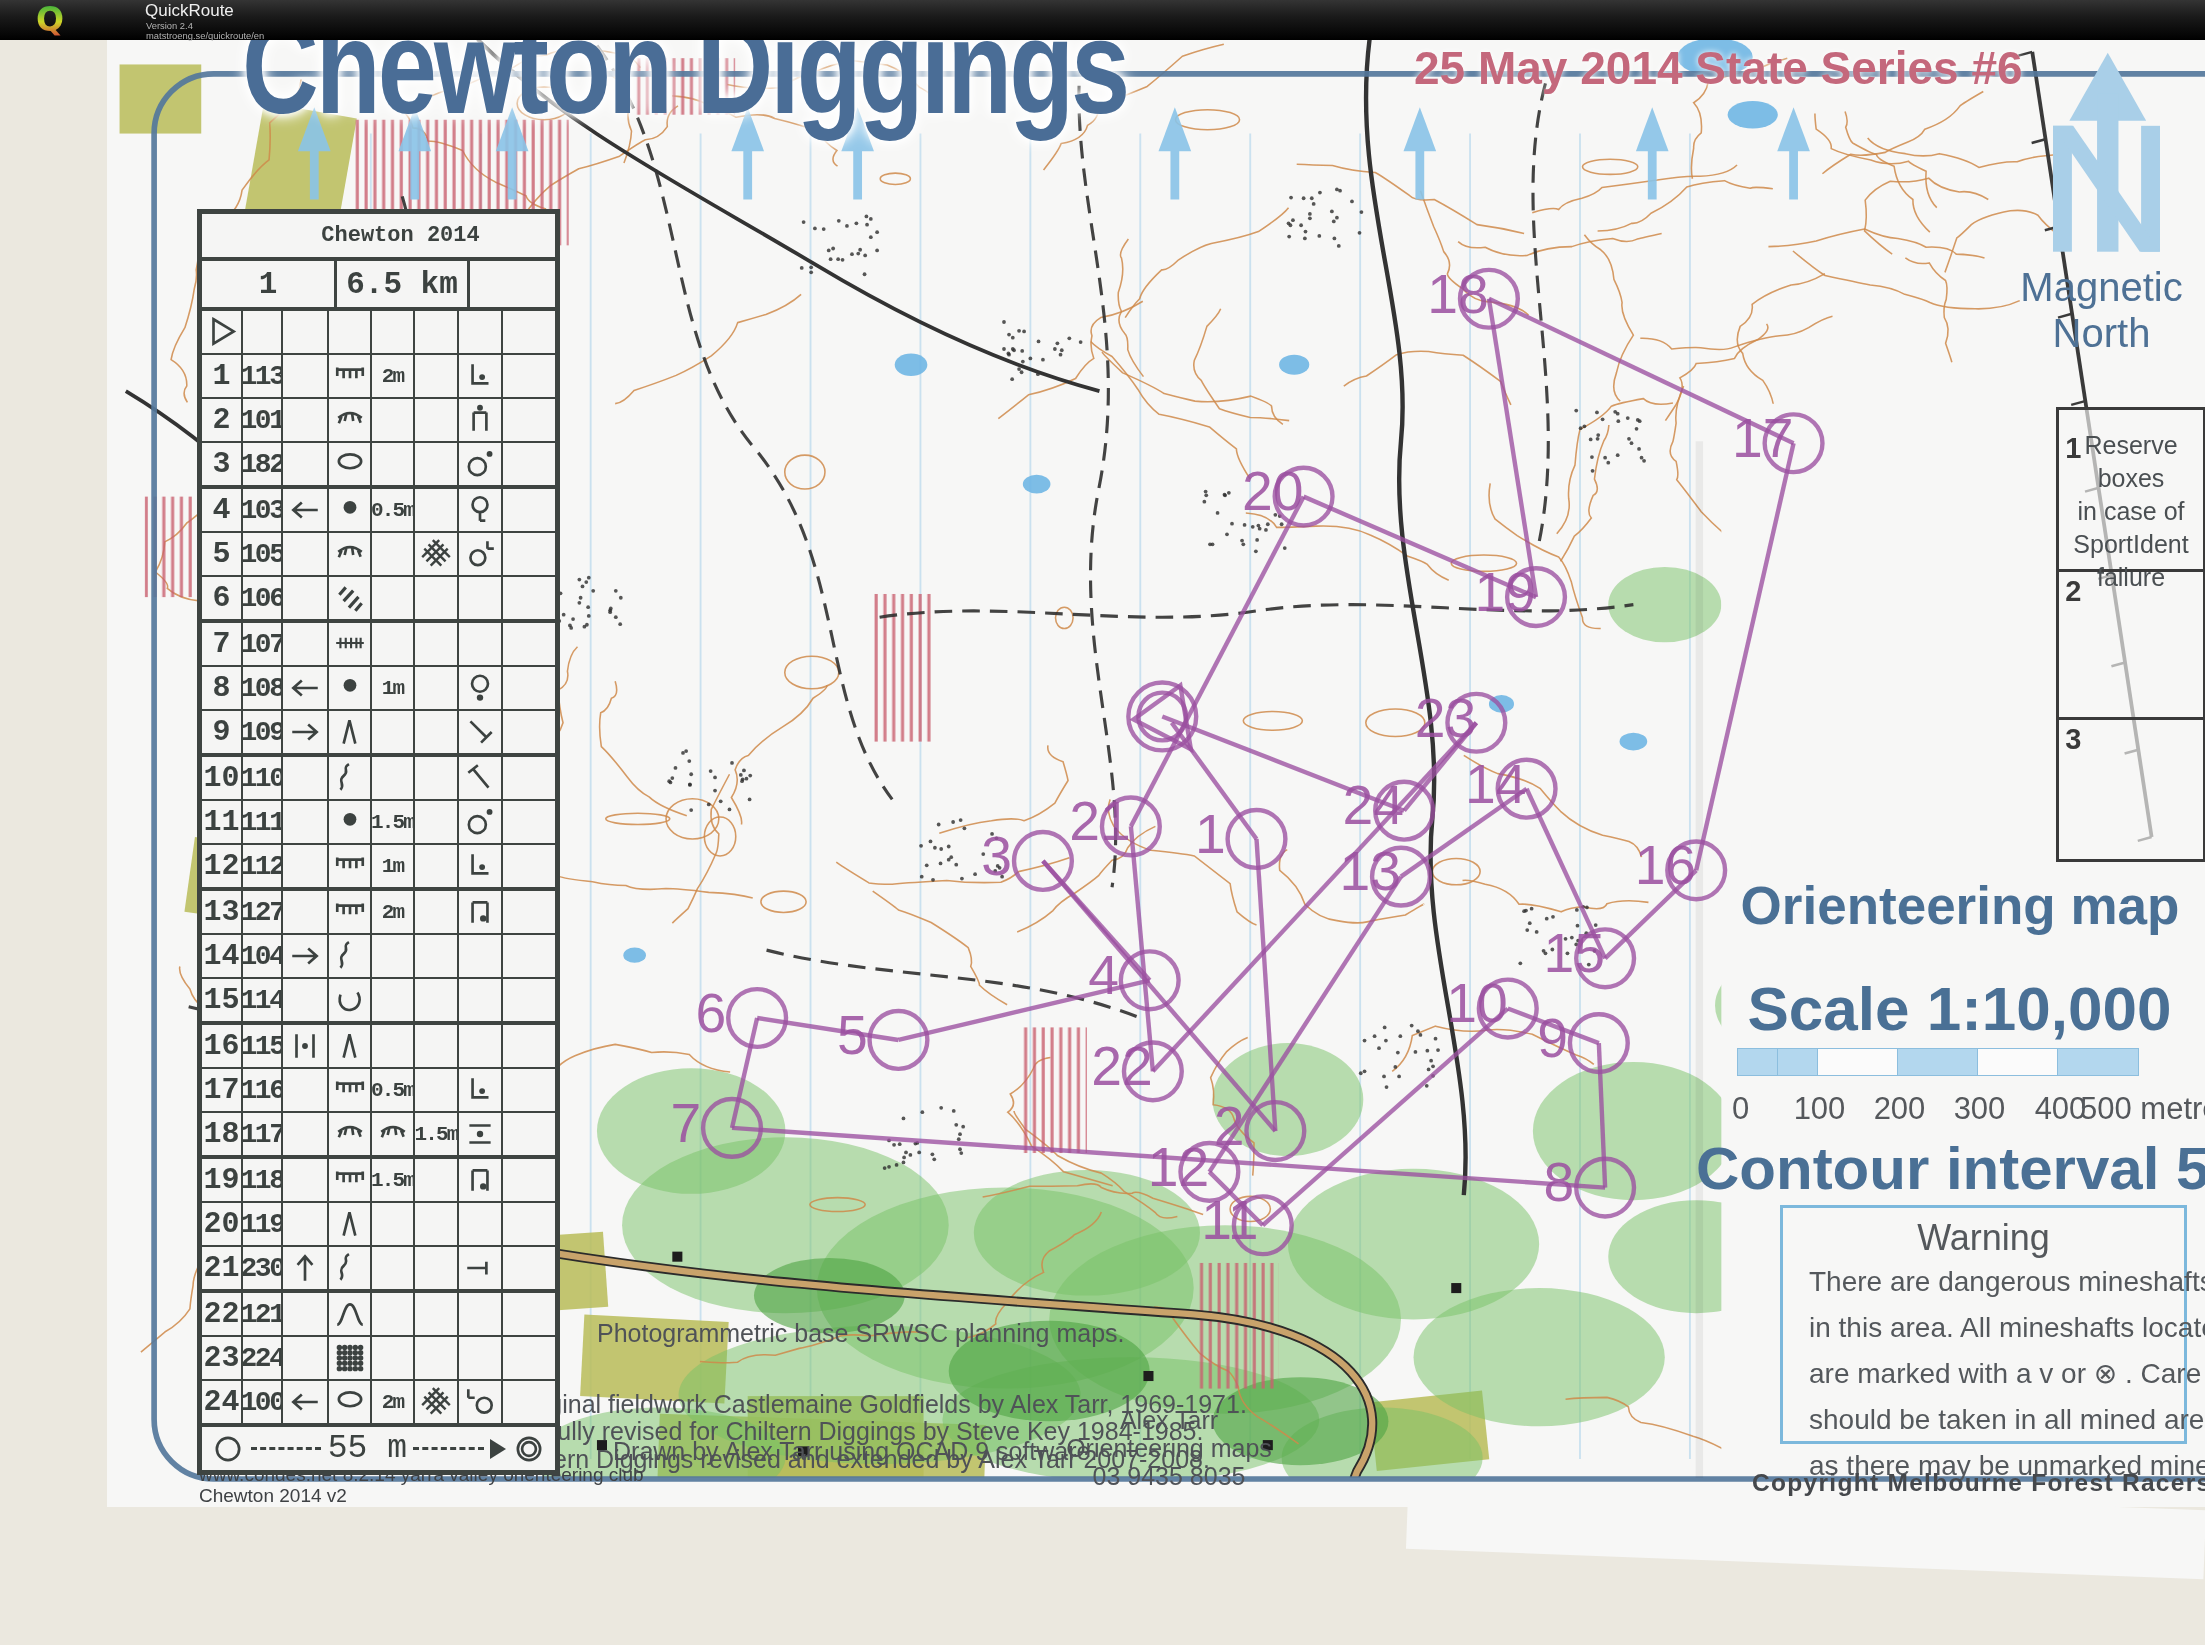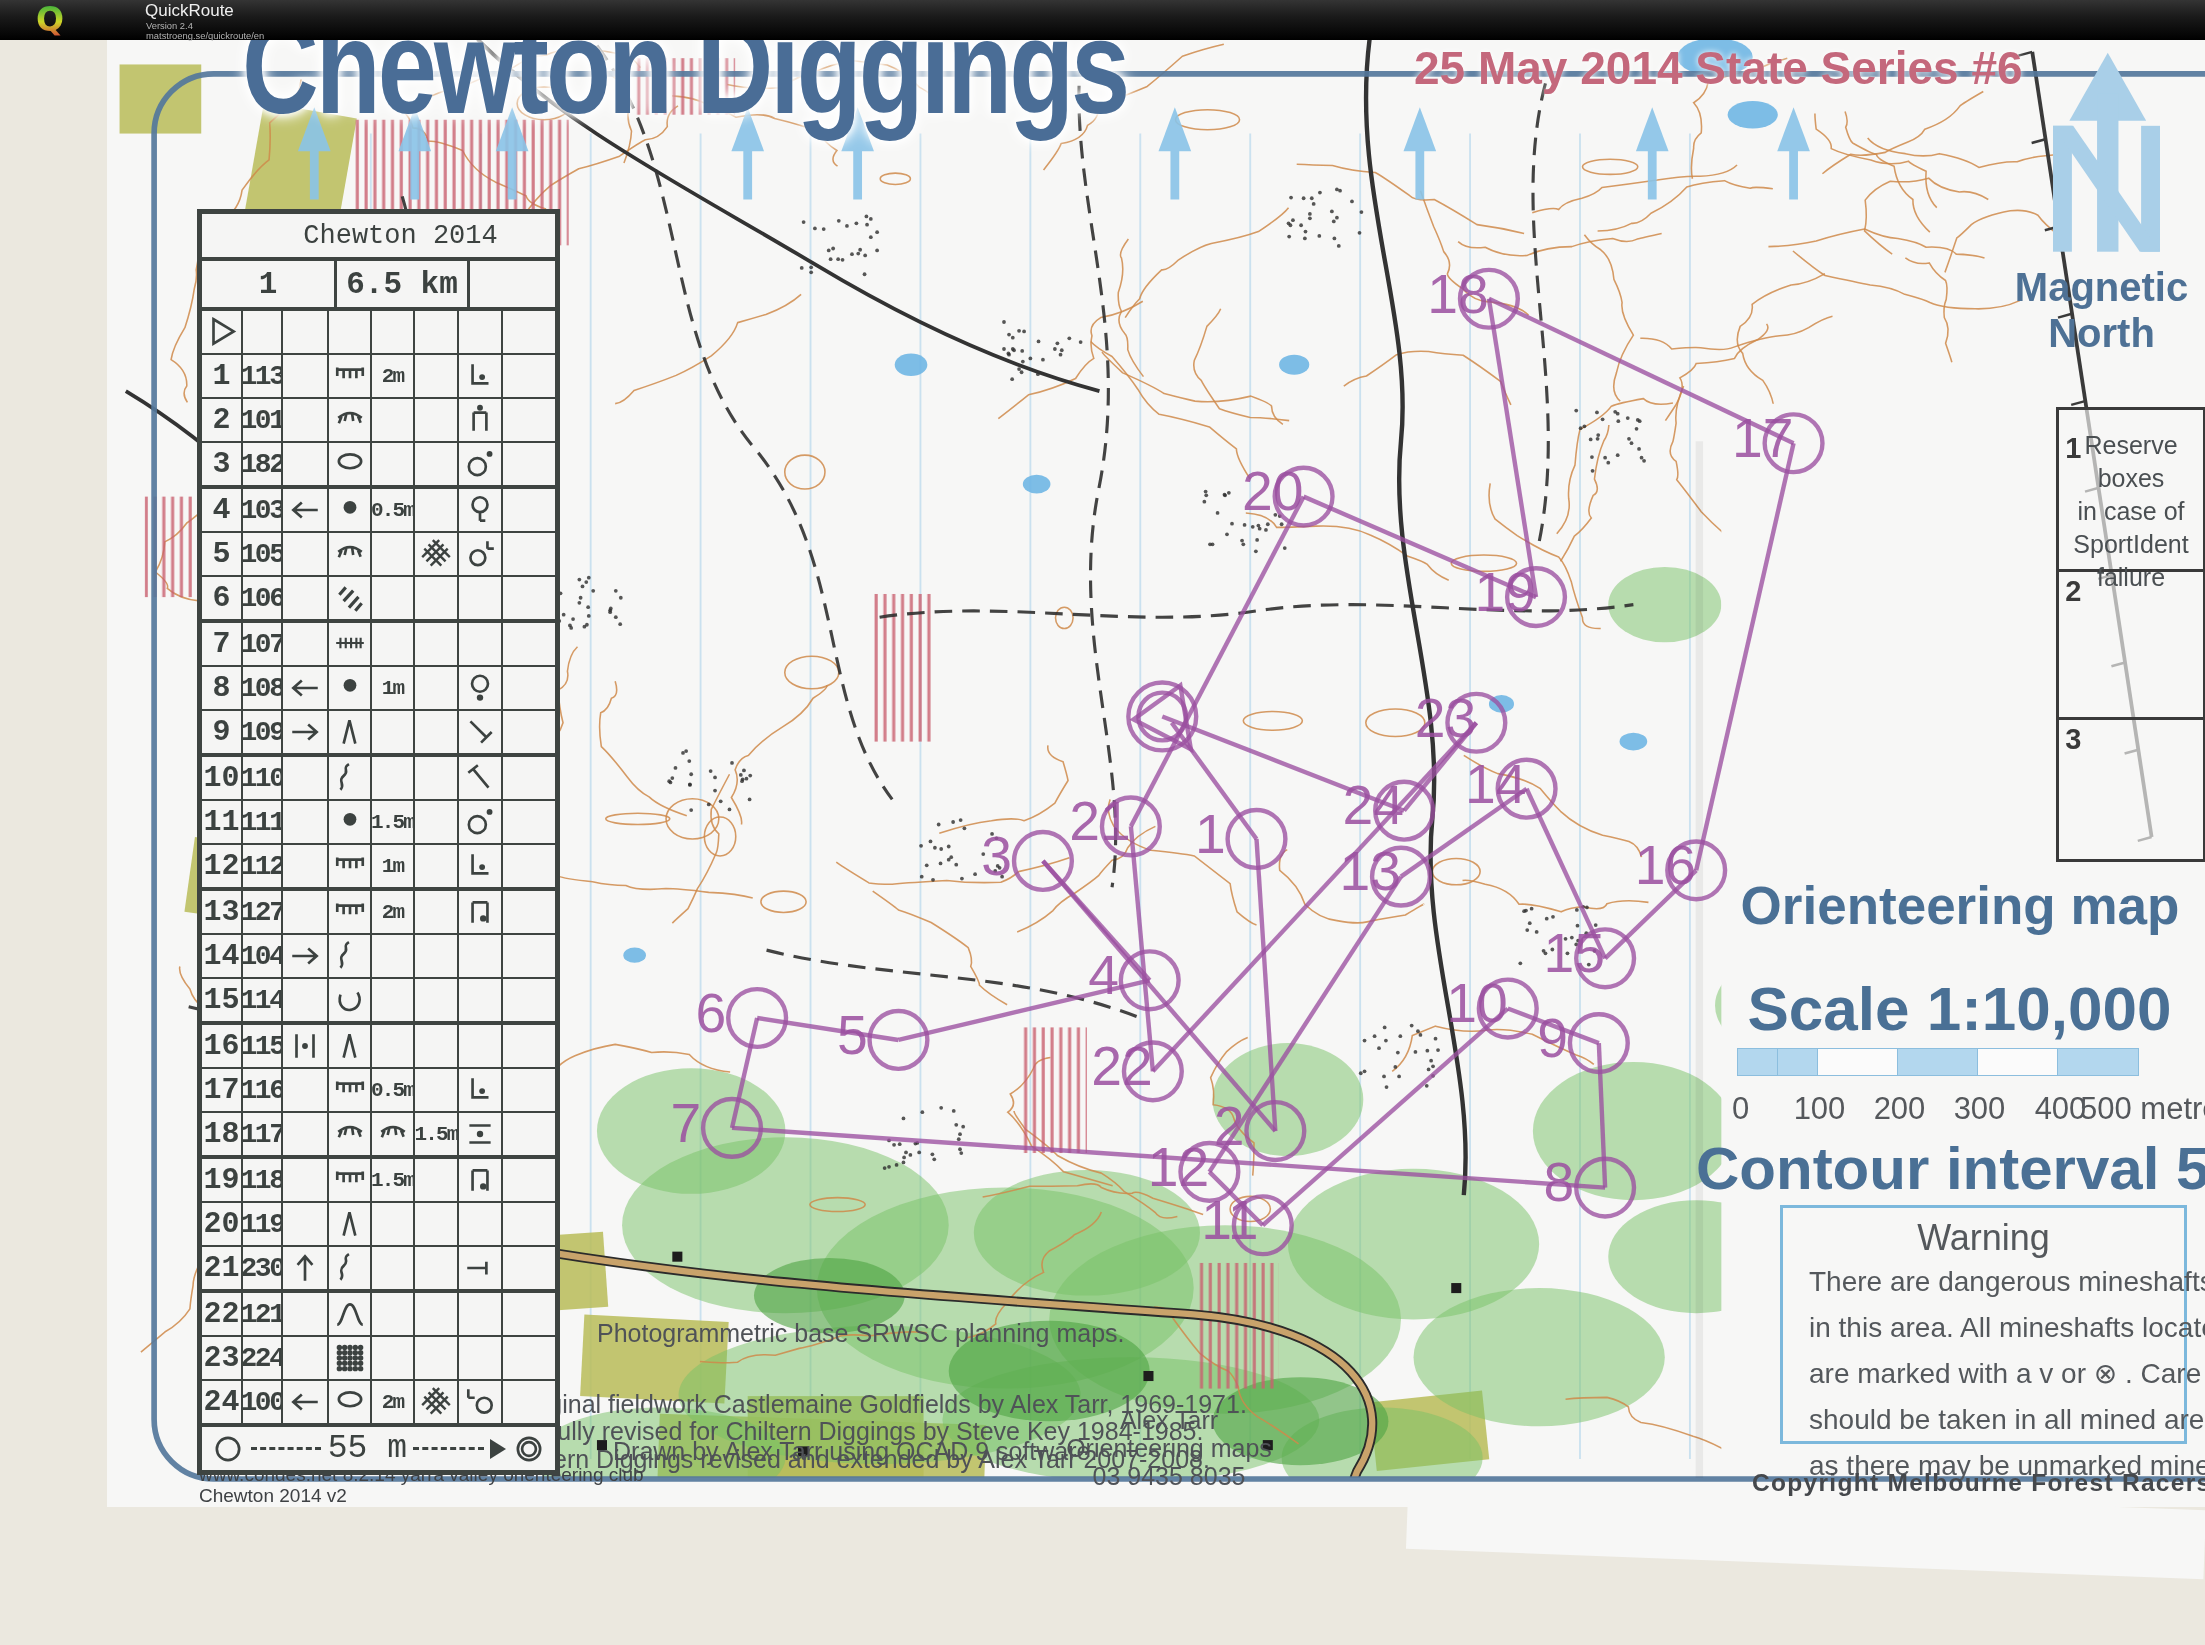"Chewton 2014" #card .card-title { font-size: 27px -> 22px; font-weight: normal -> bold }
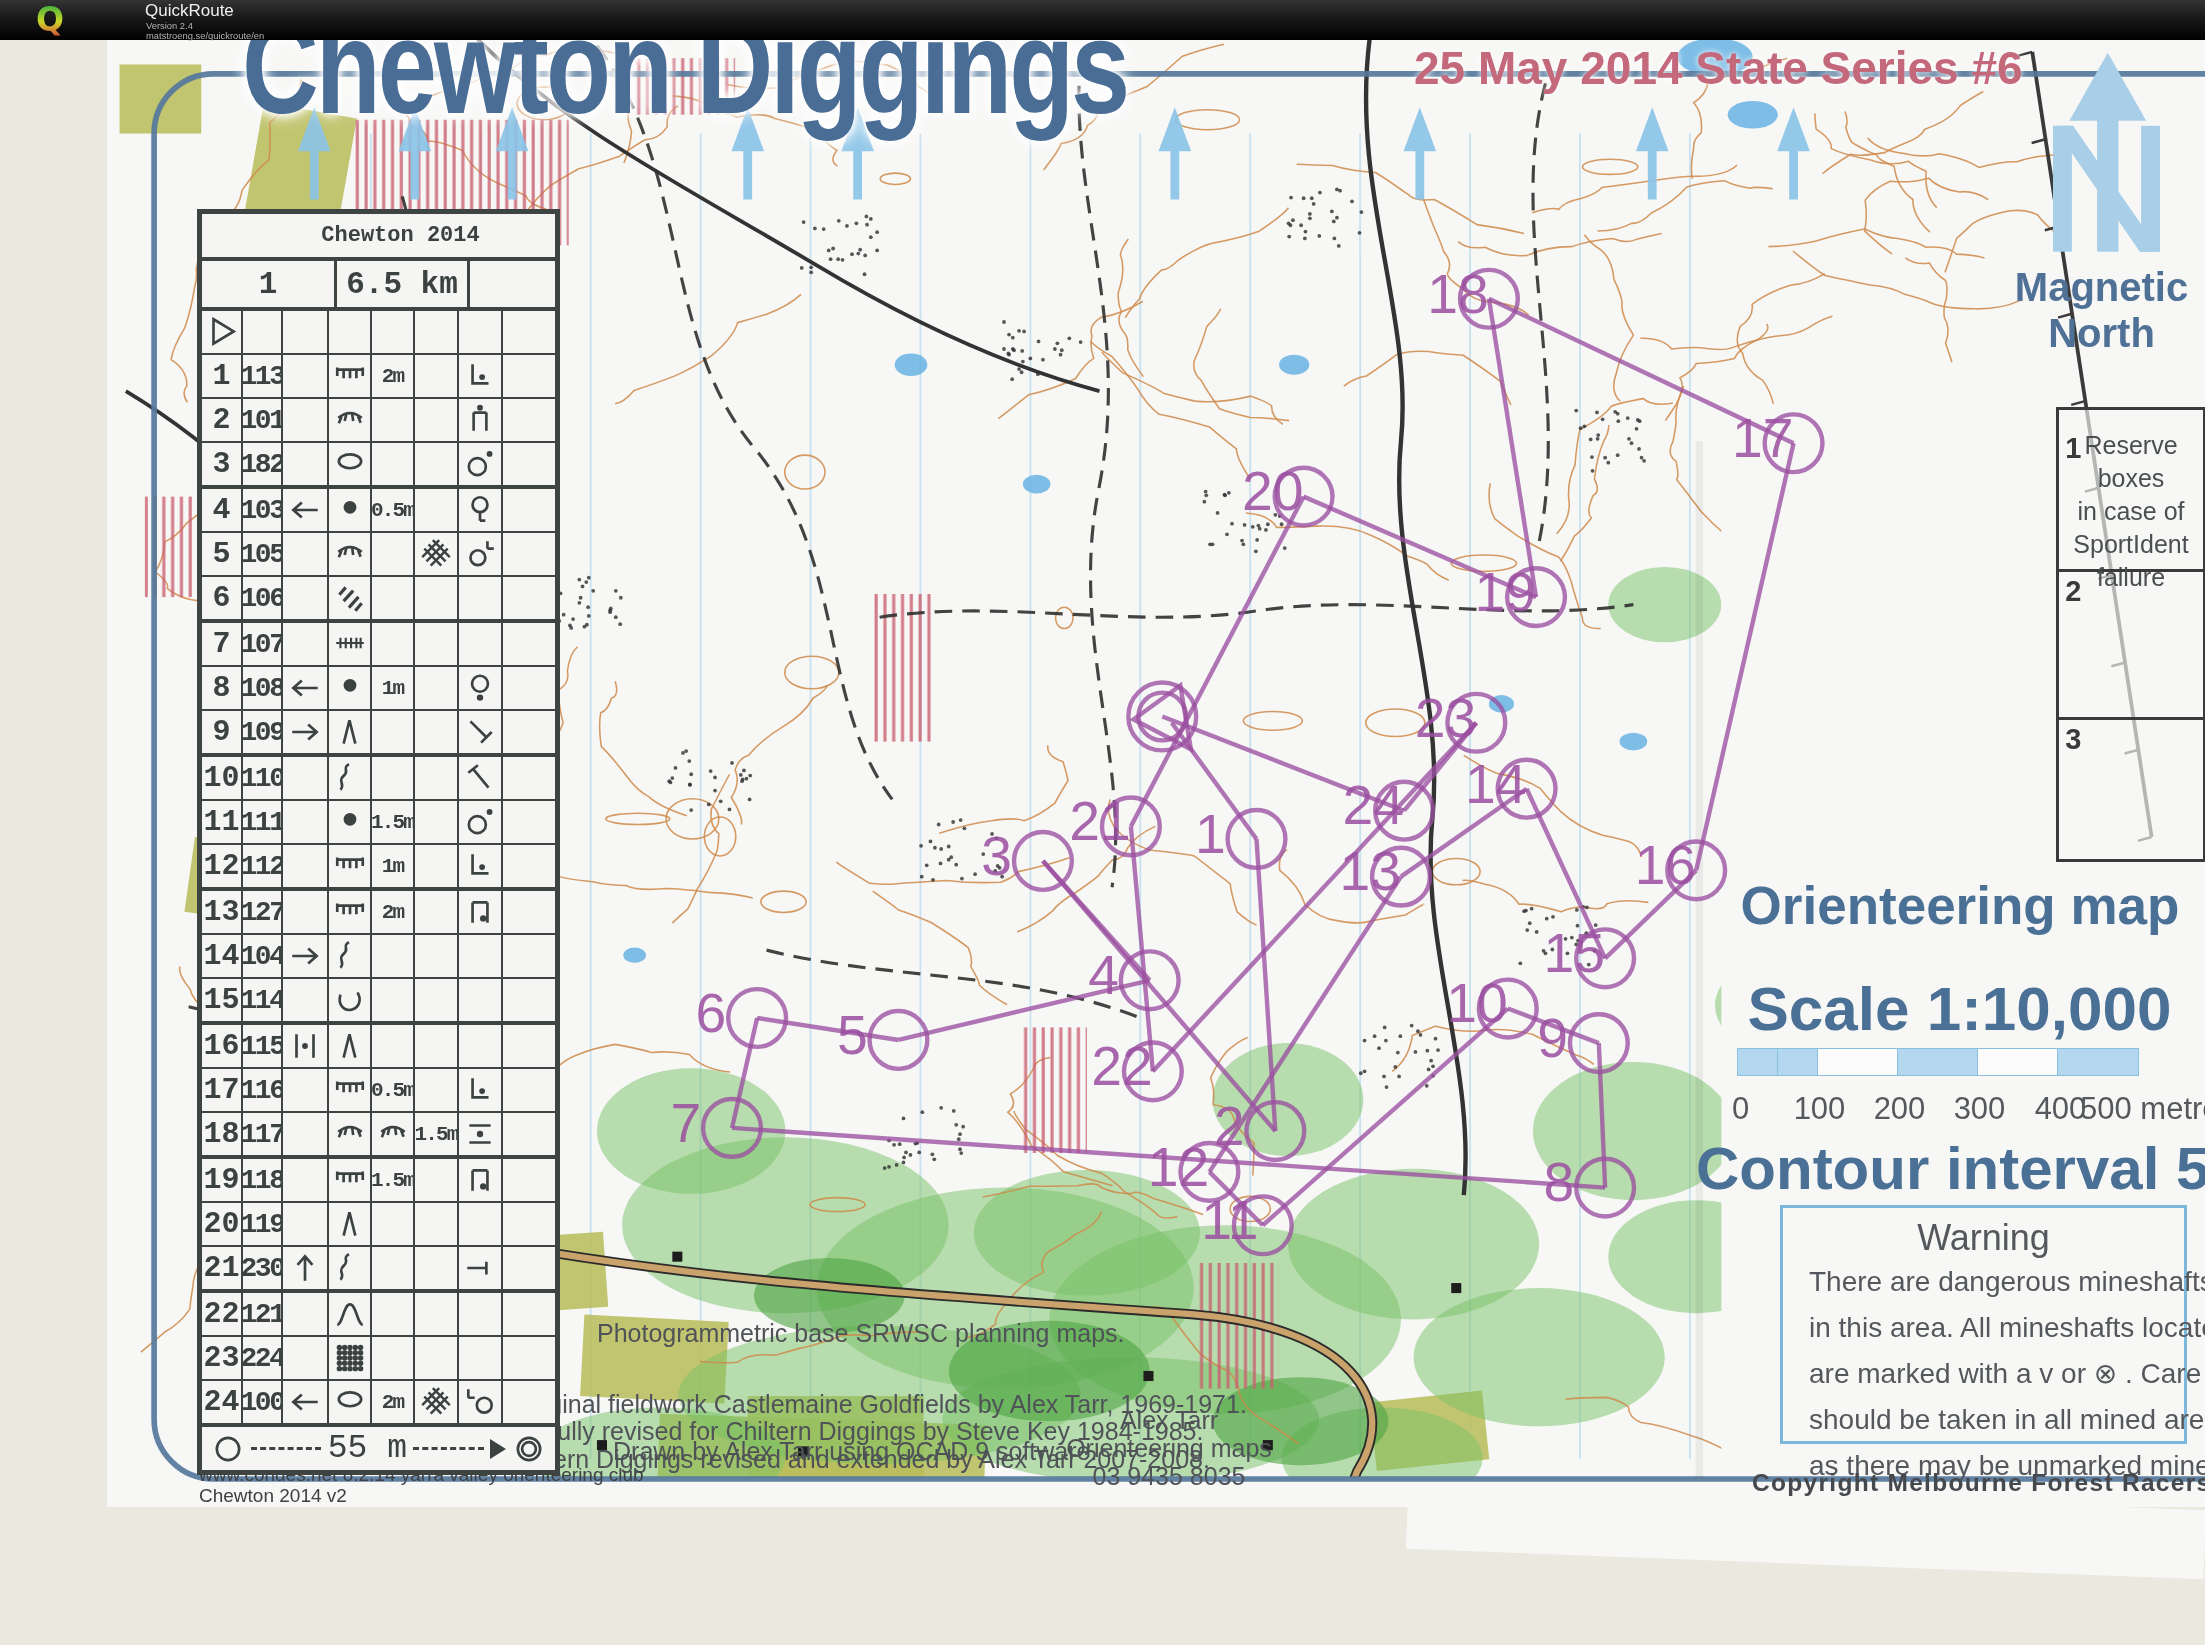"Magnetic" #mn-label { font-weight: bold -> normal }
